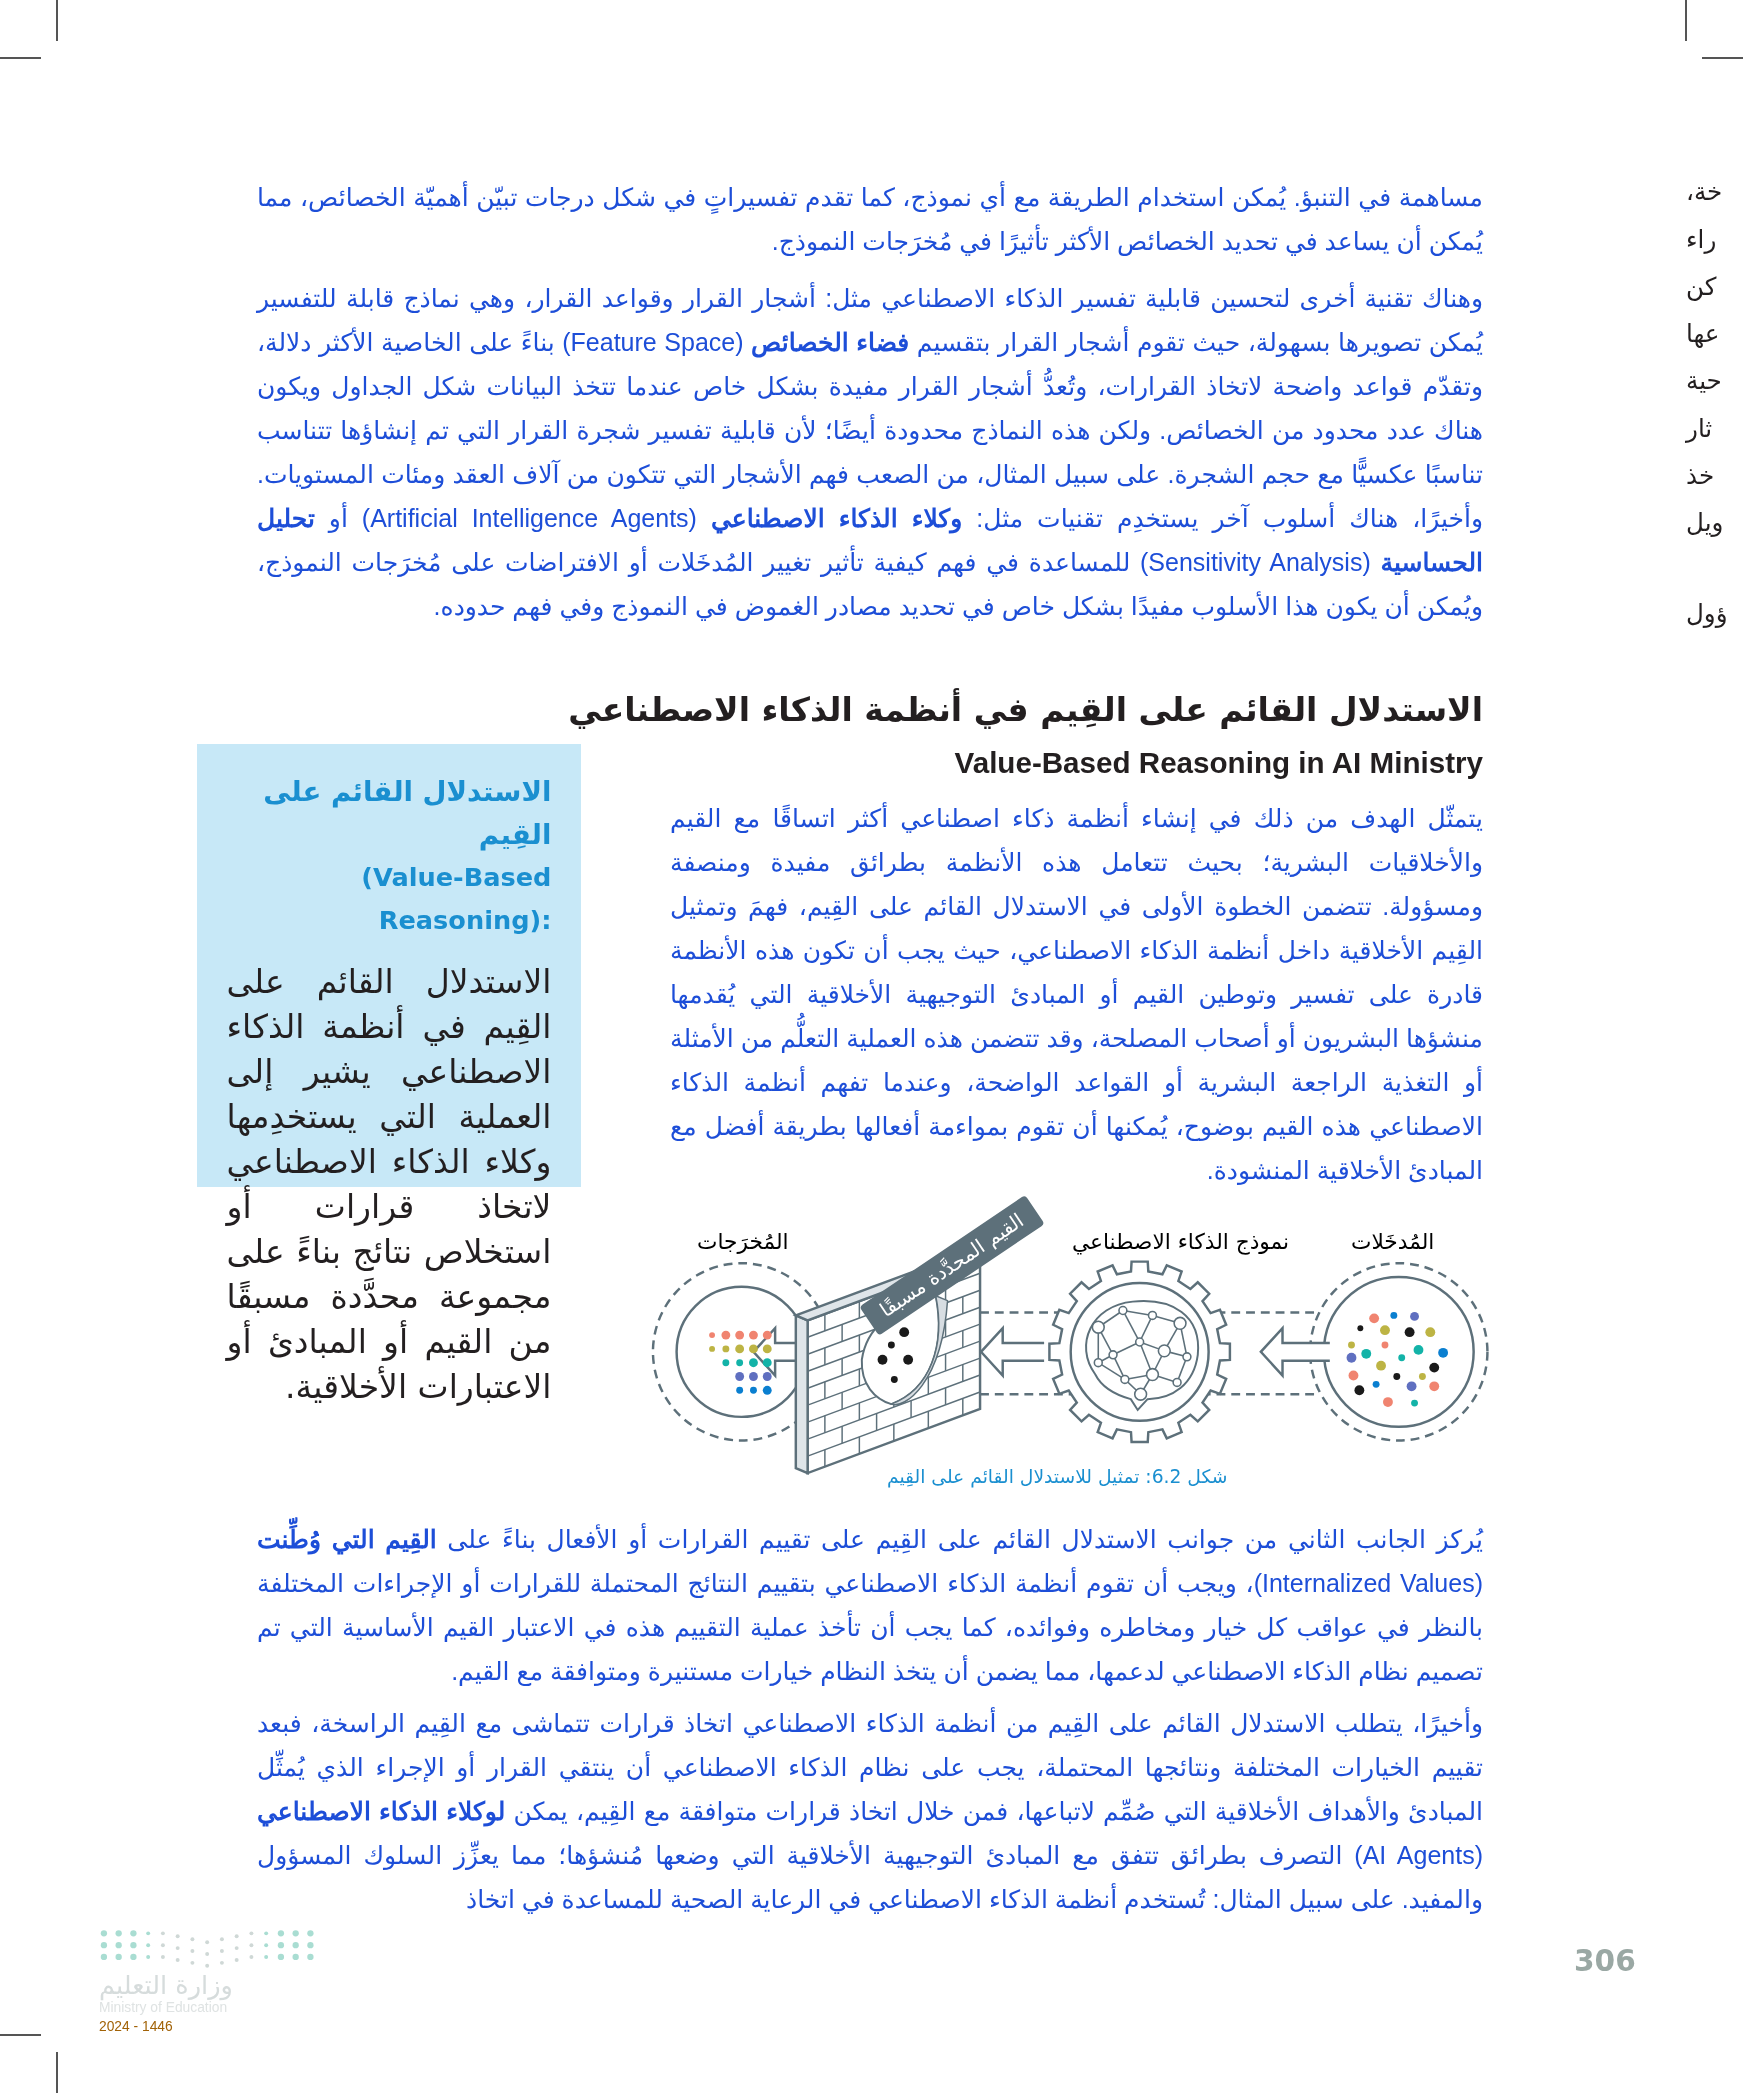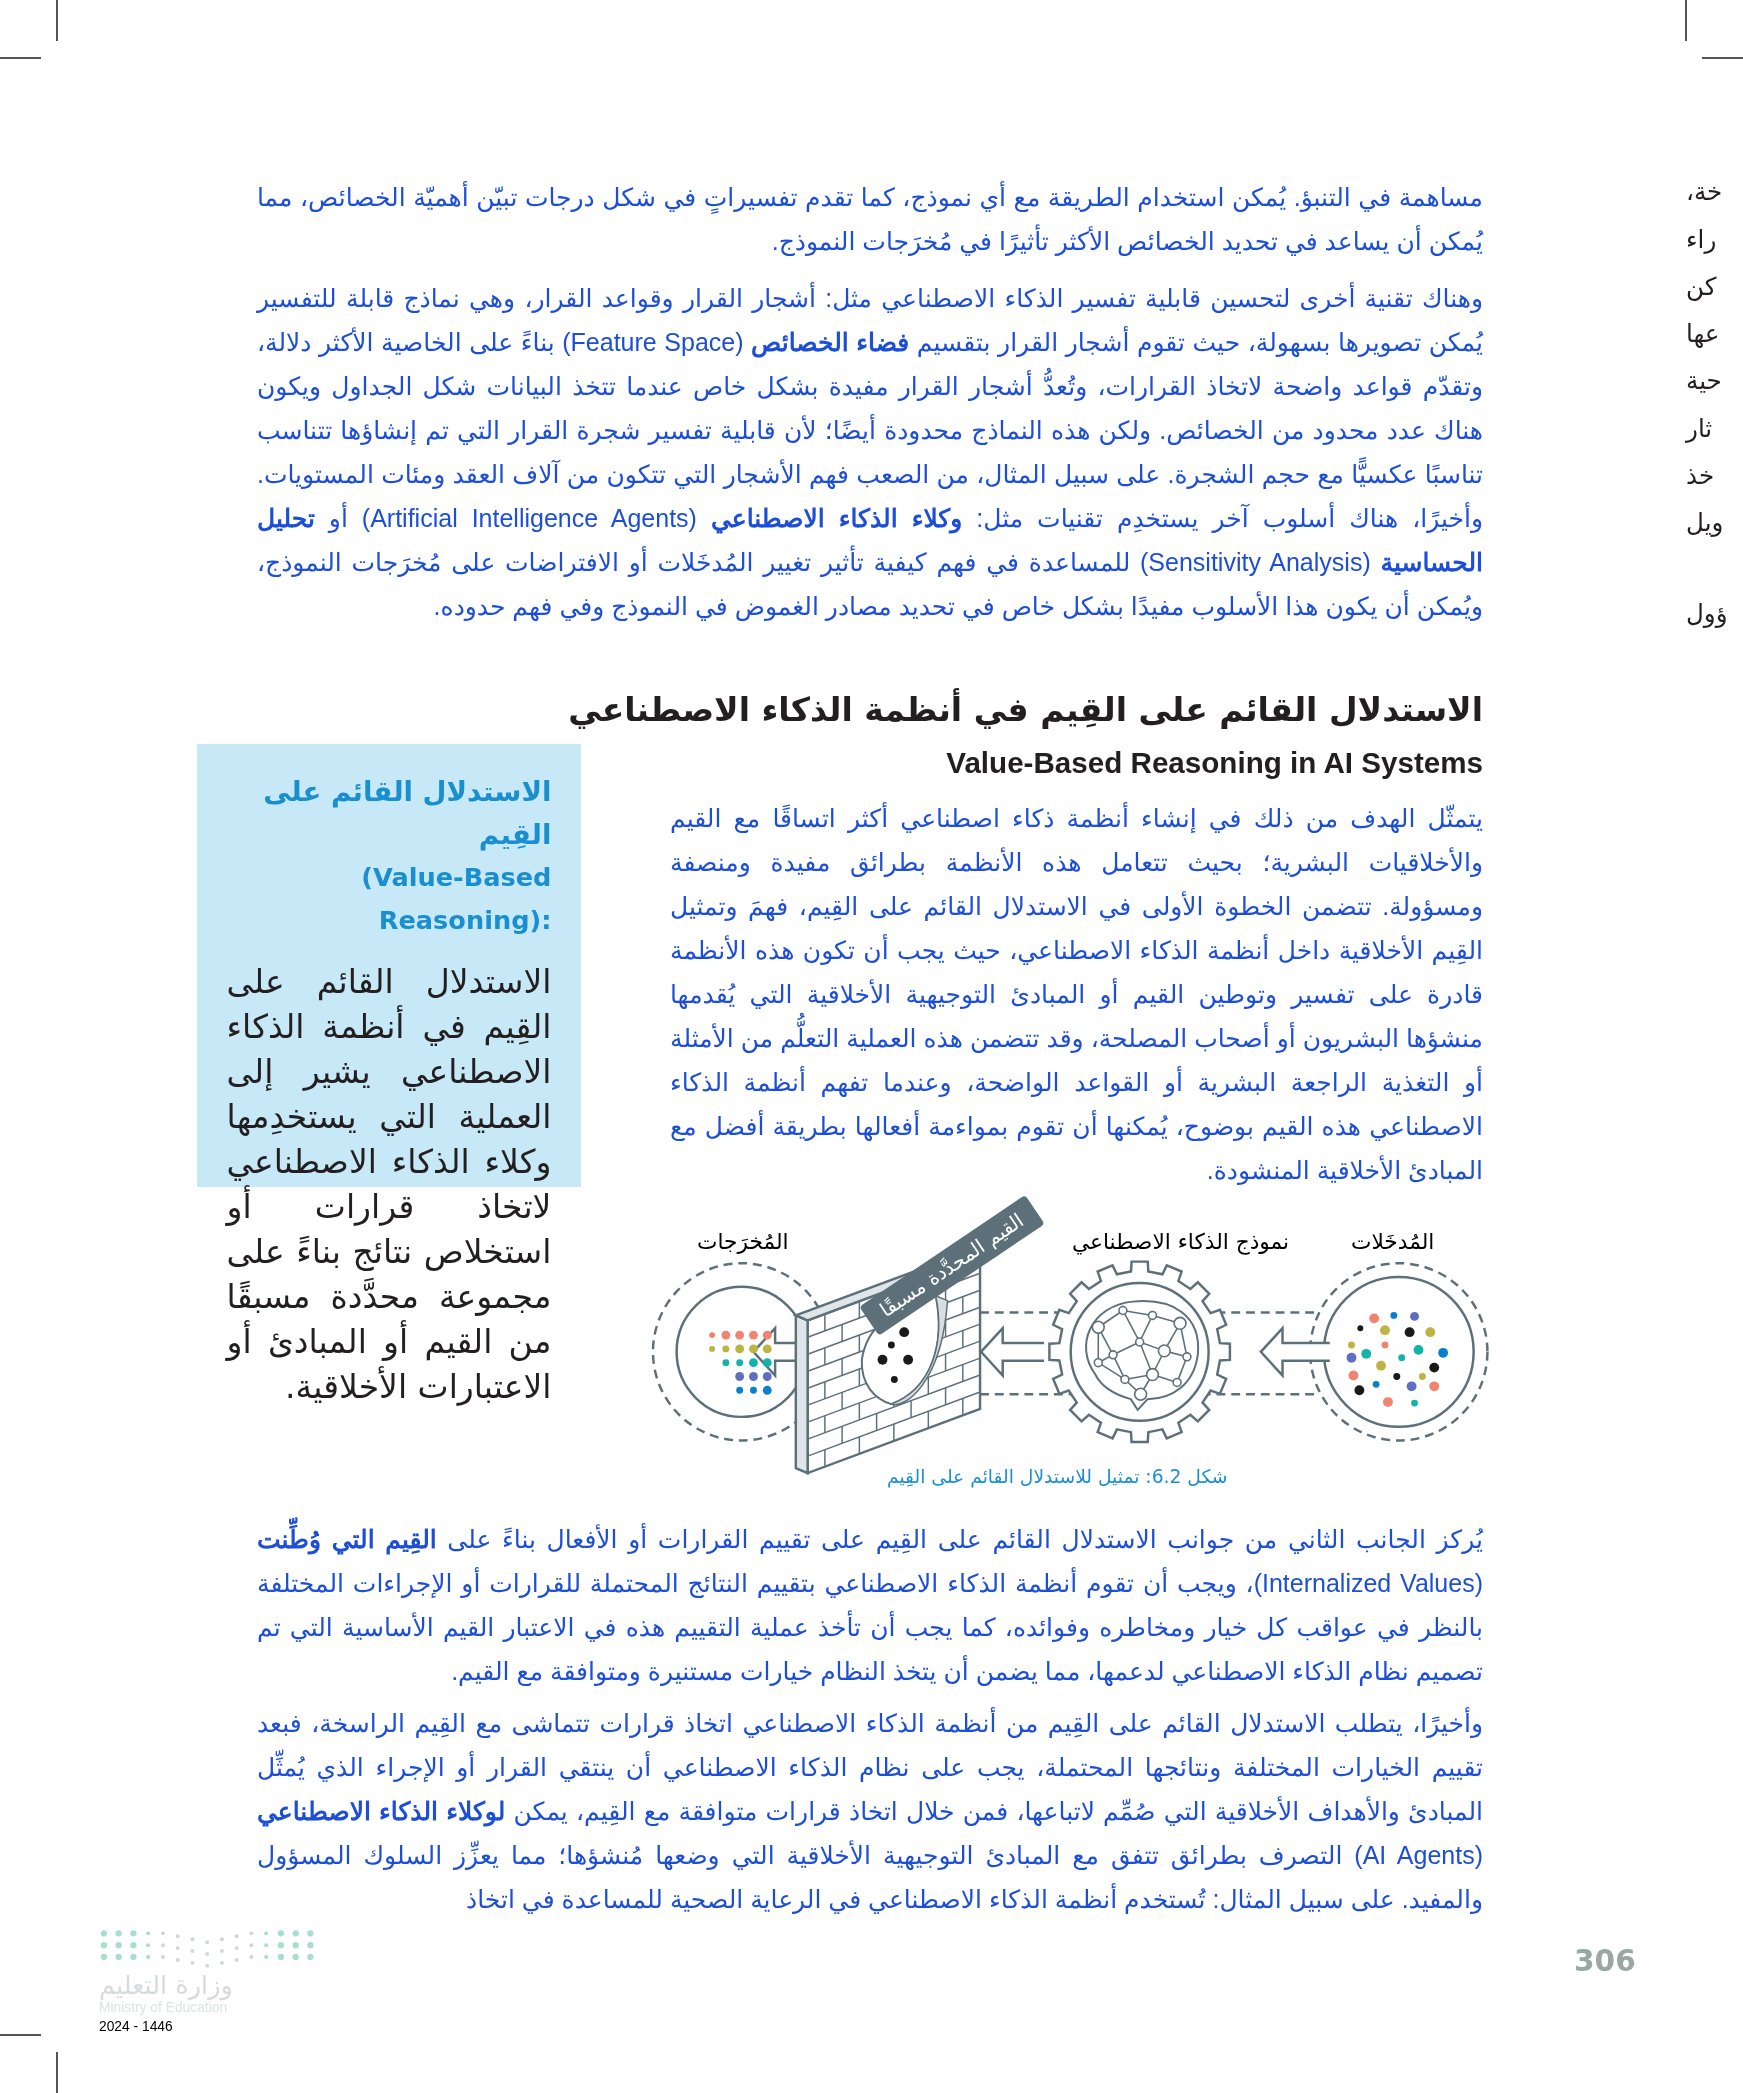"Value-Based Reasoning in AI Systems" div.h-en { text: Systems -> Ministry }
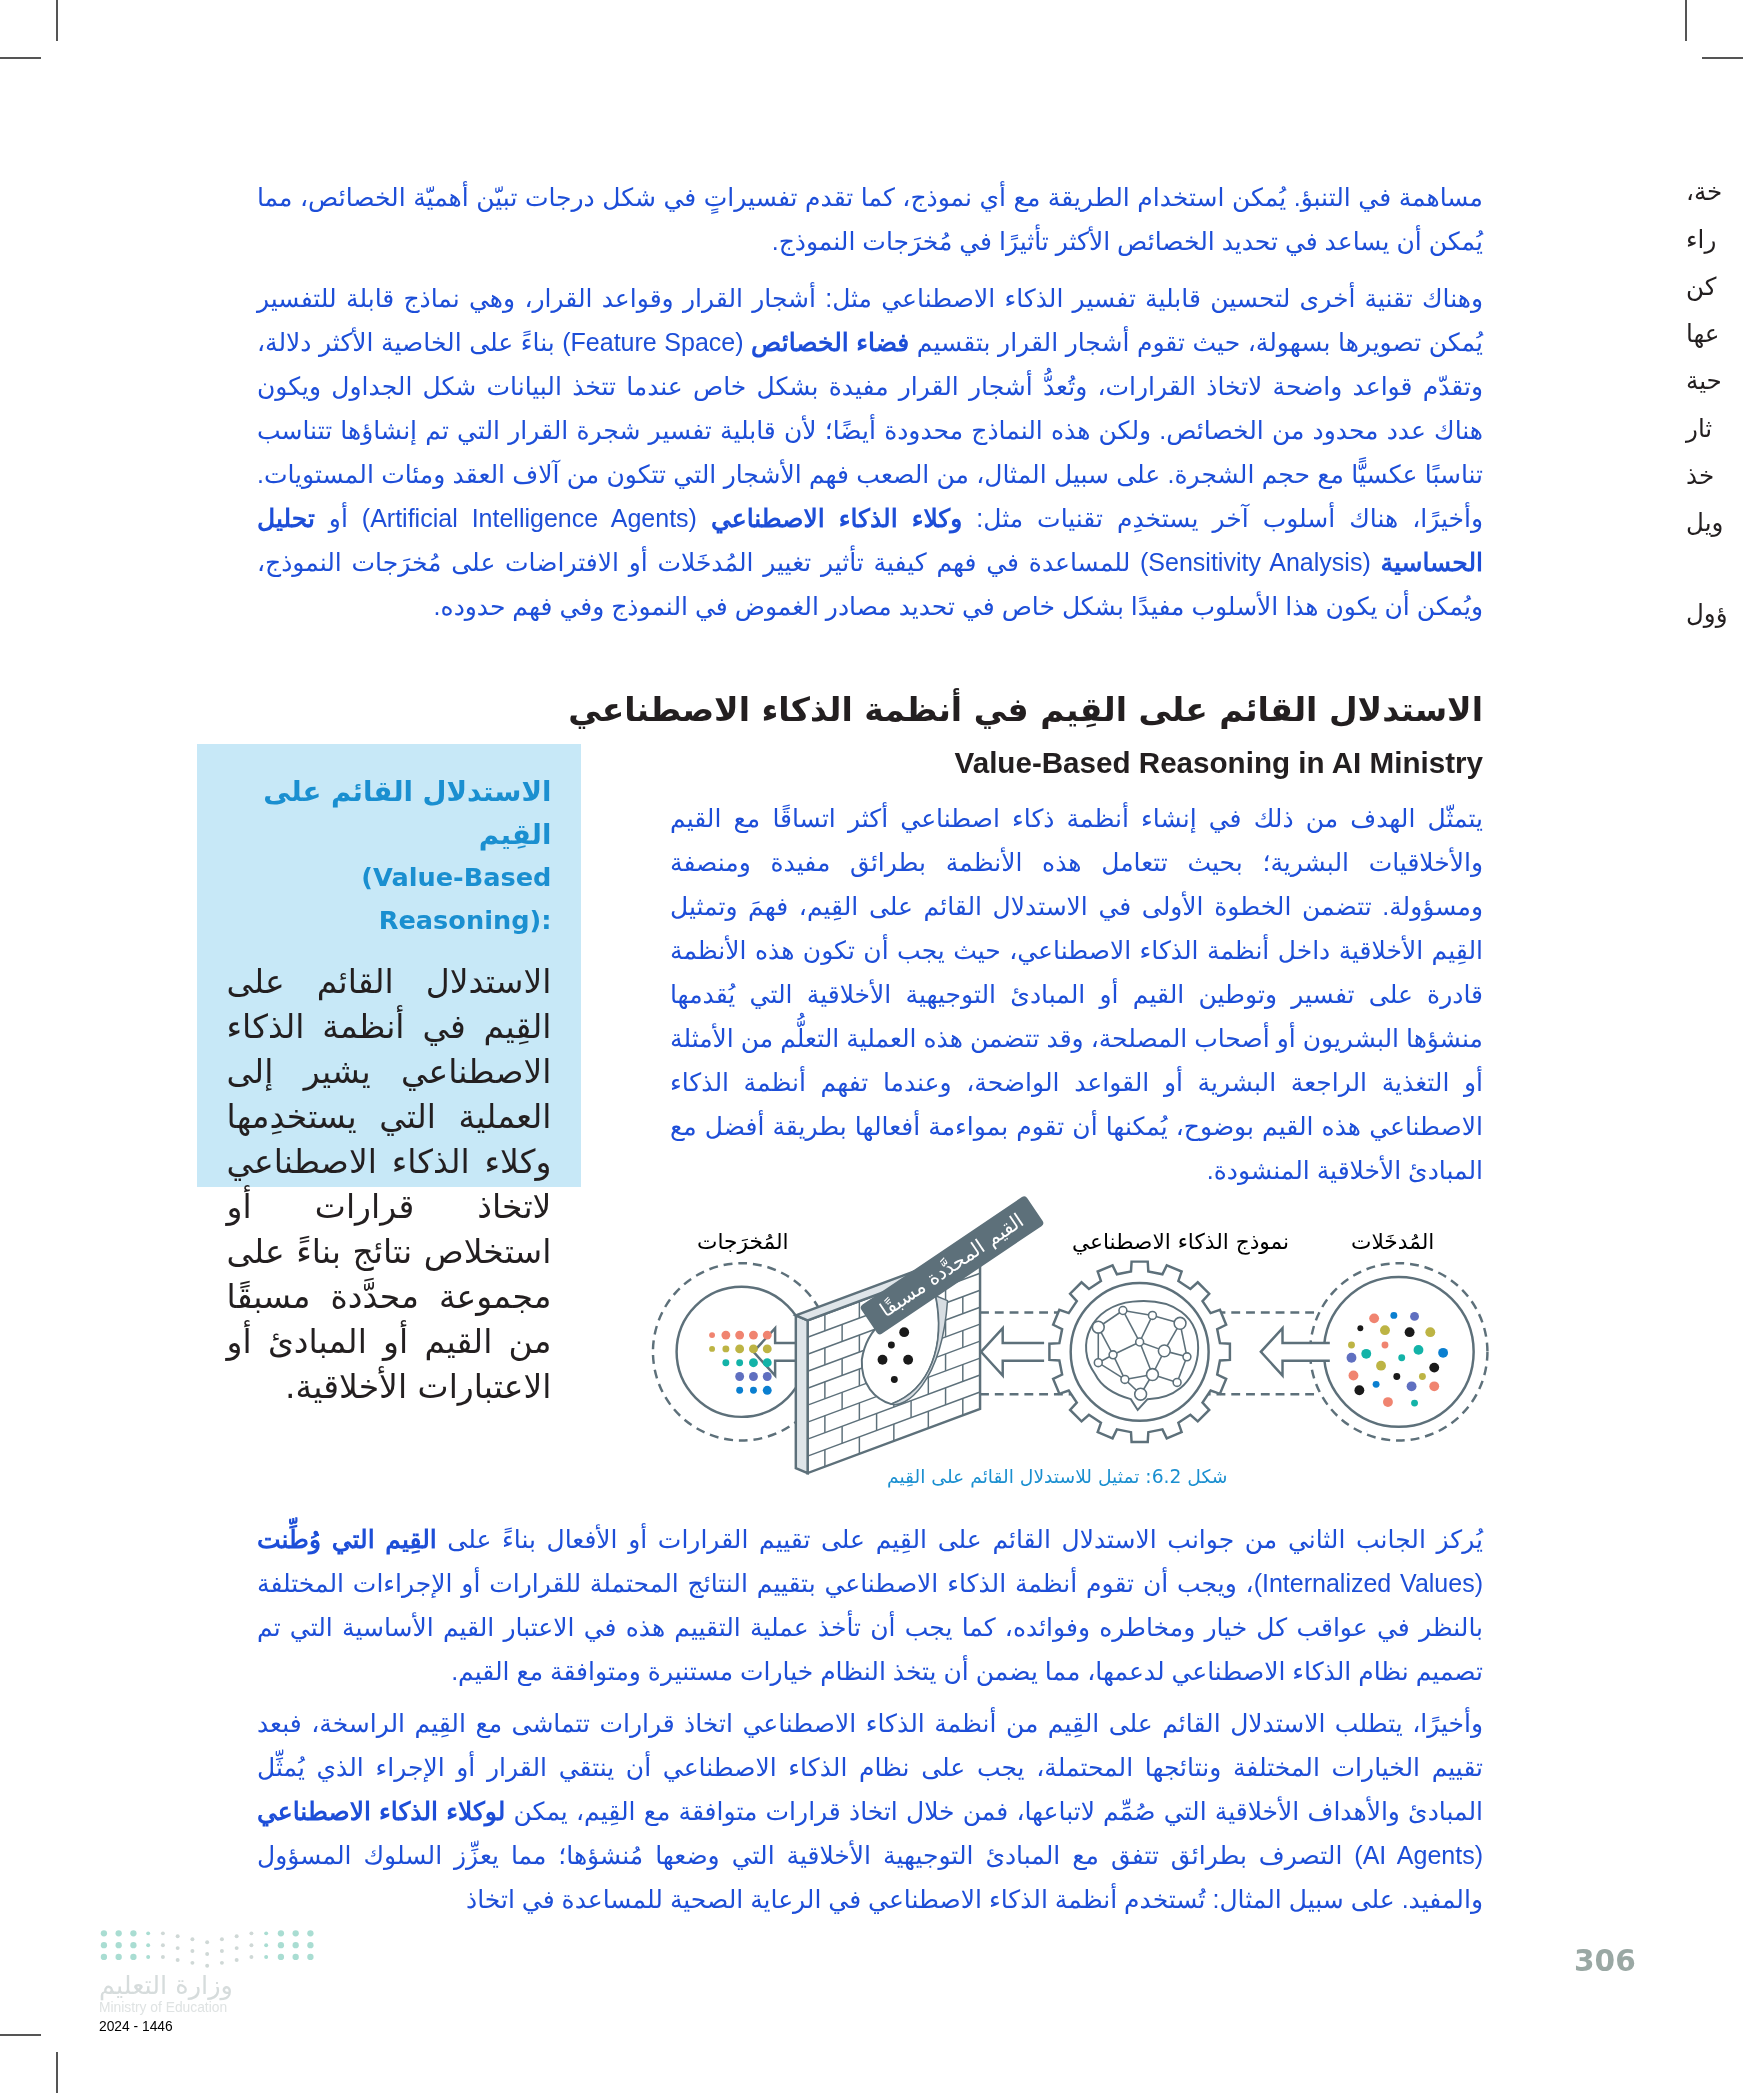"2024 - 1446" .logo-yr { color: #000000 -> #a16207 }
